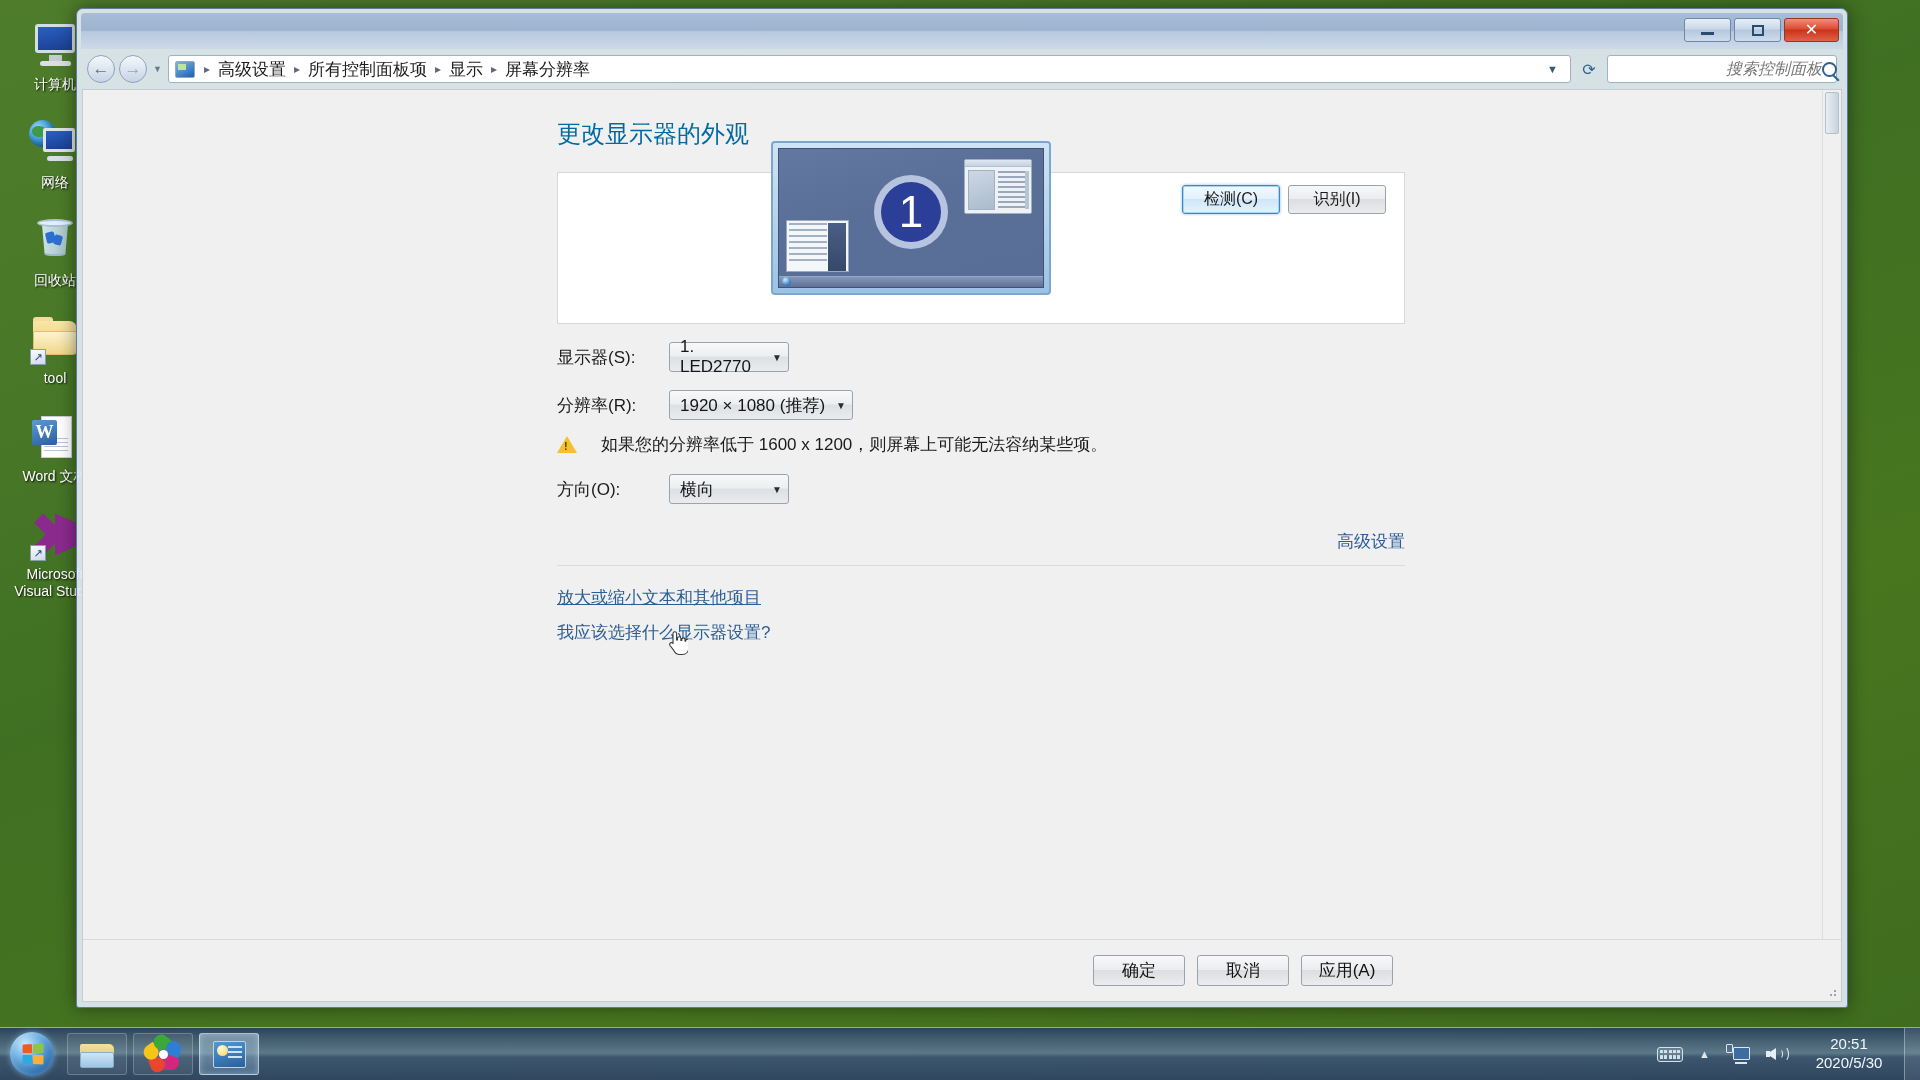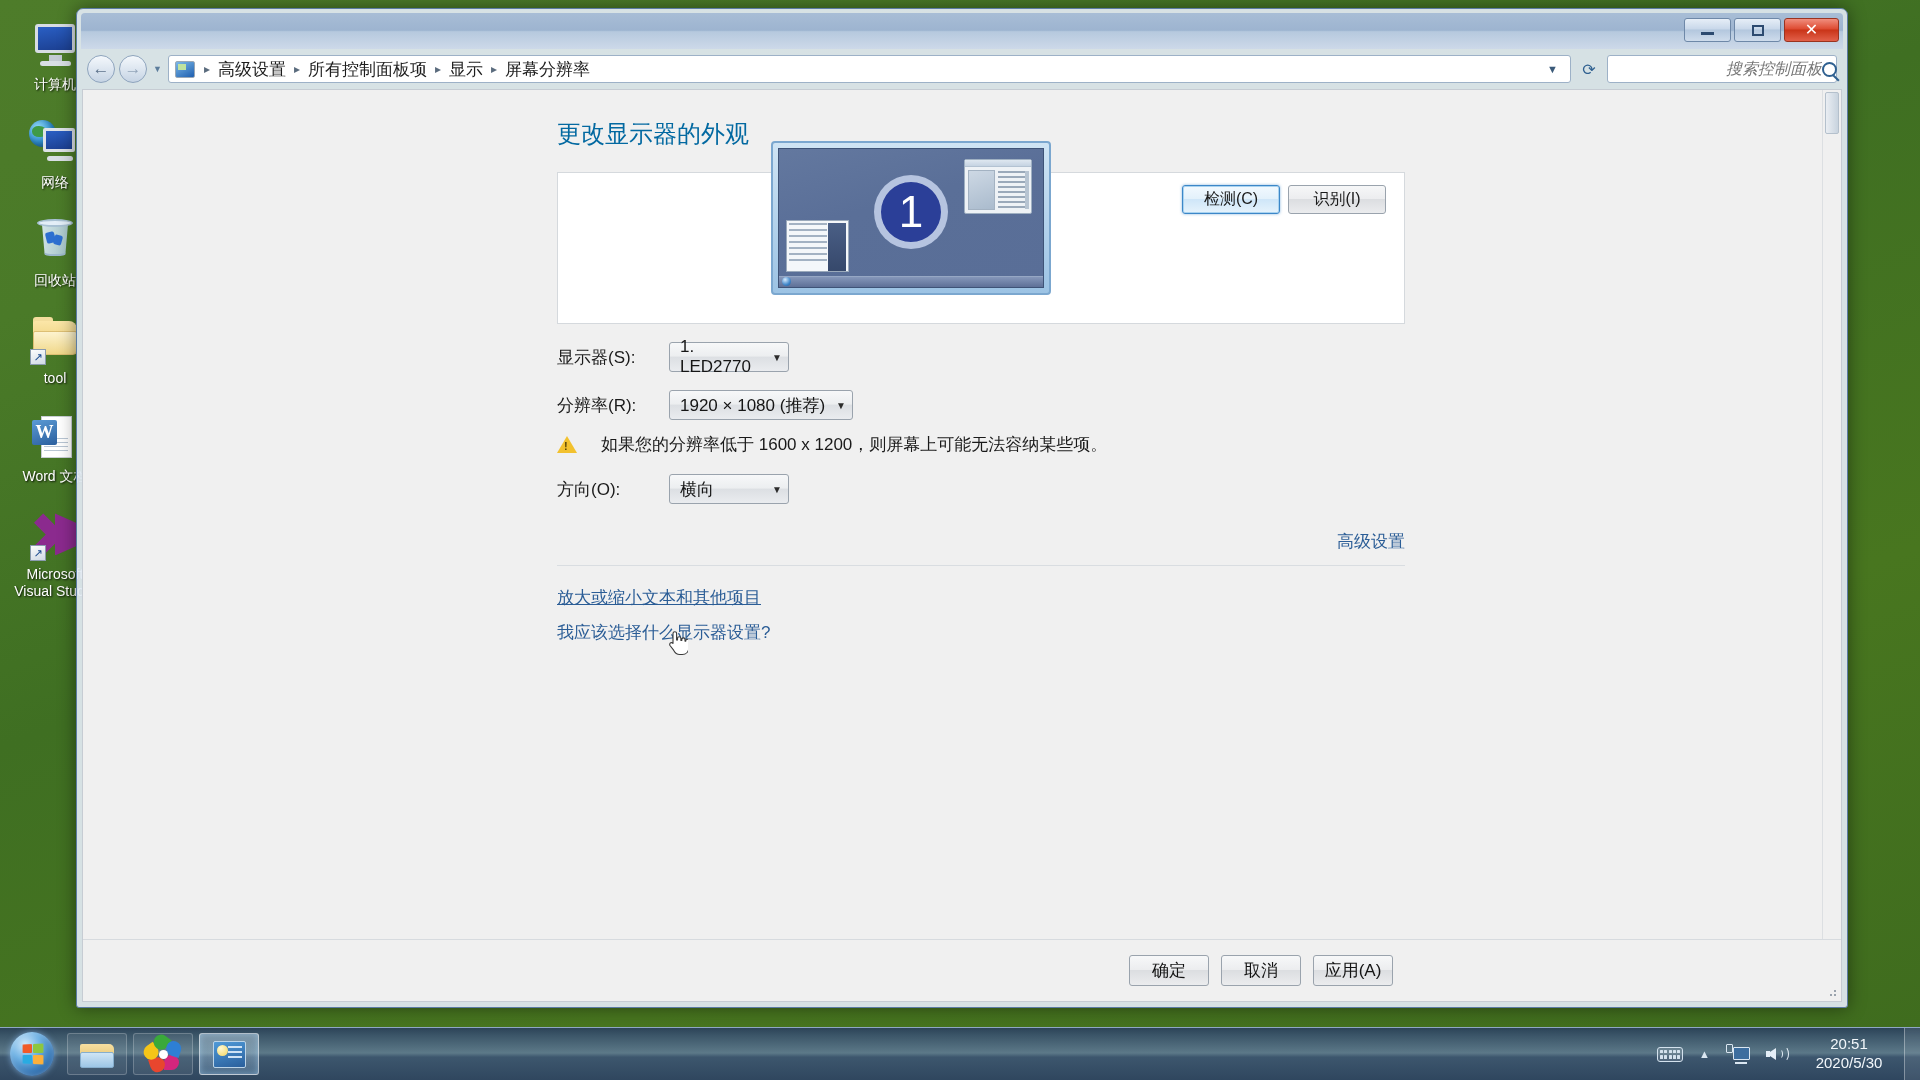"确定" .bbtn { width: 80px -> 92px }
